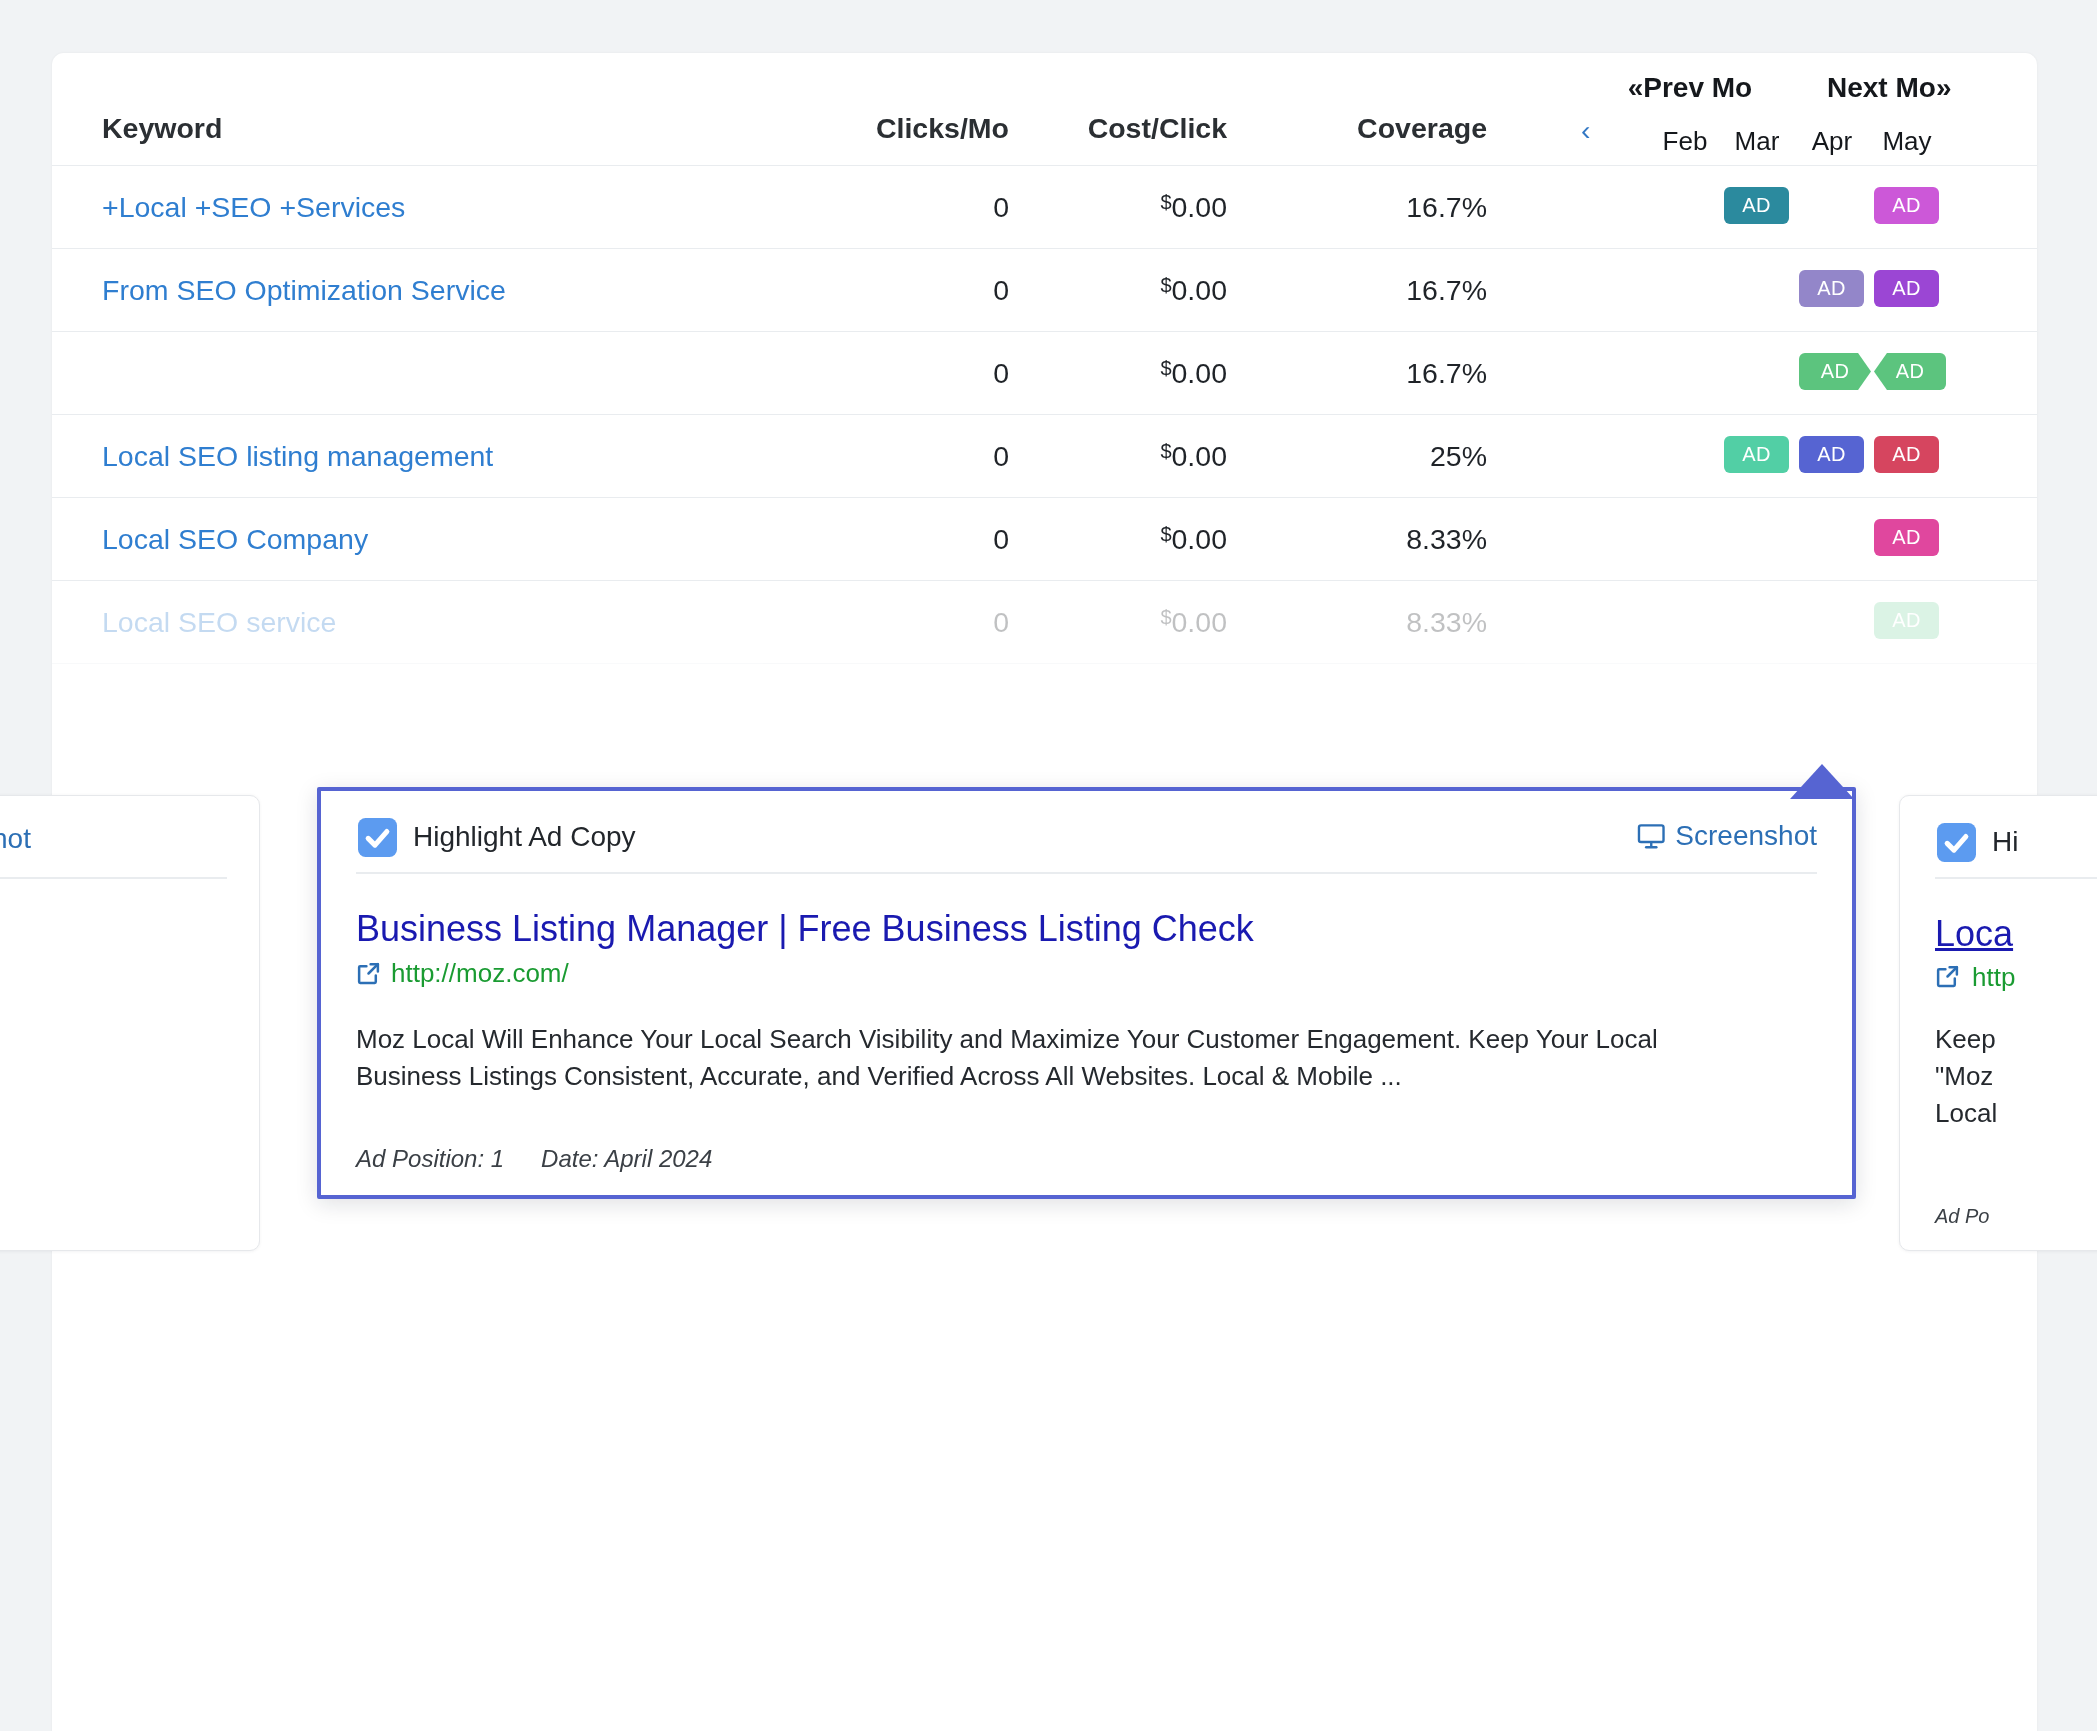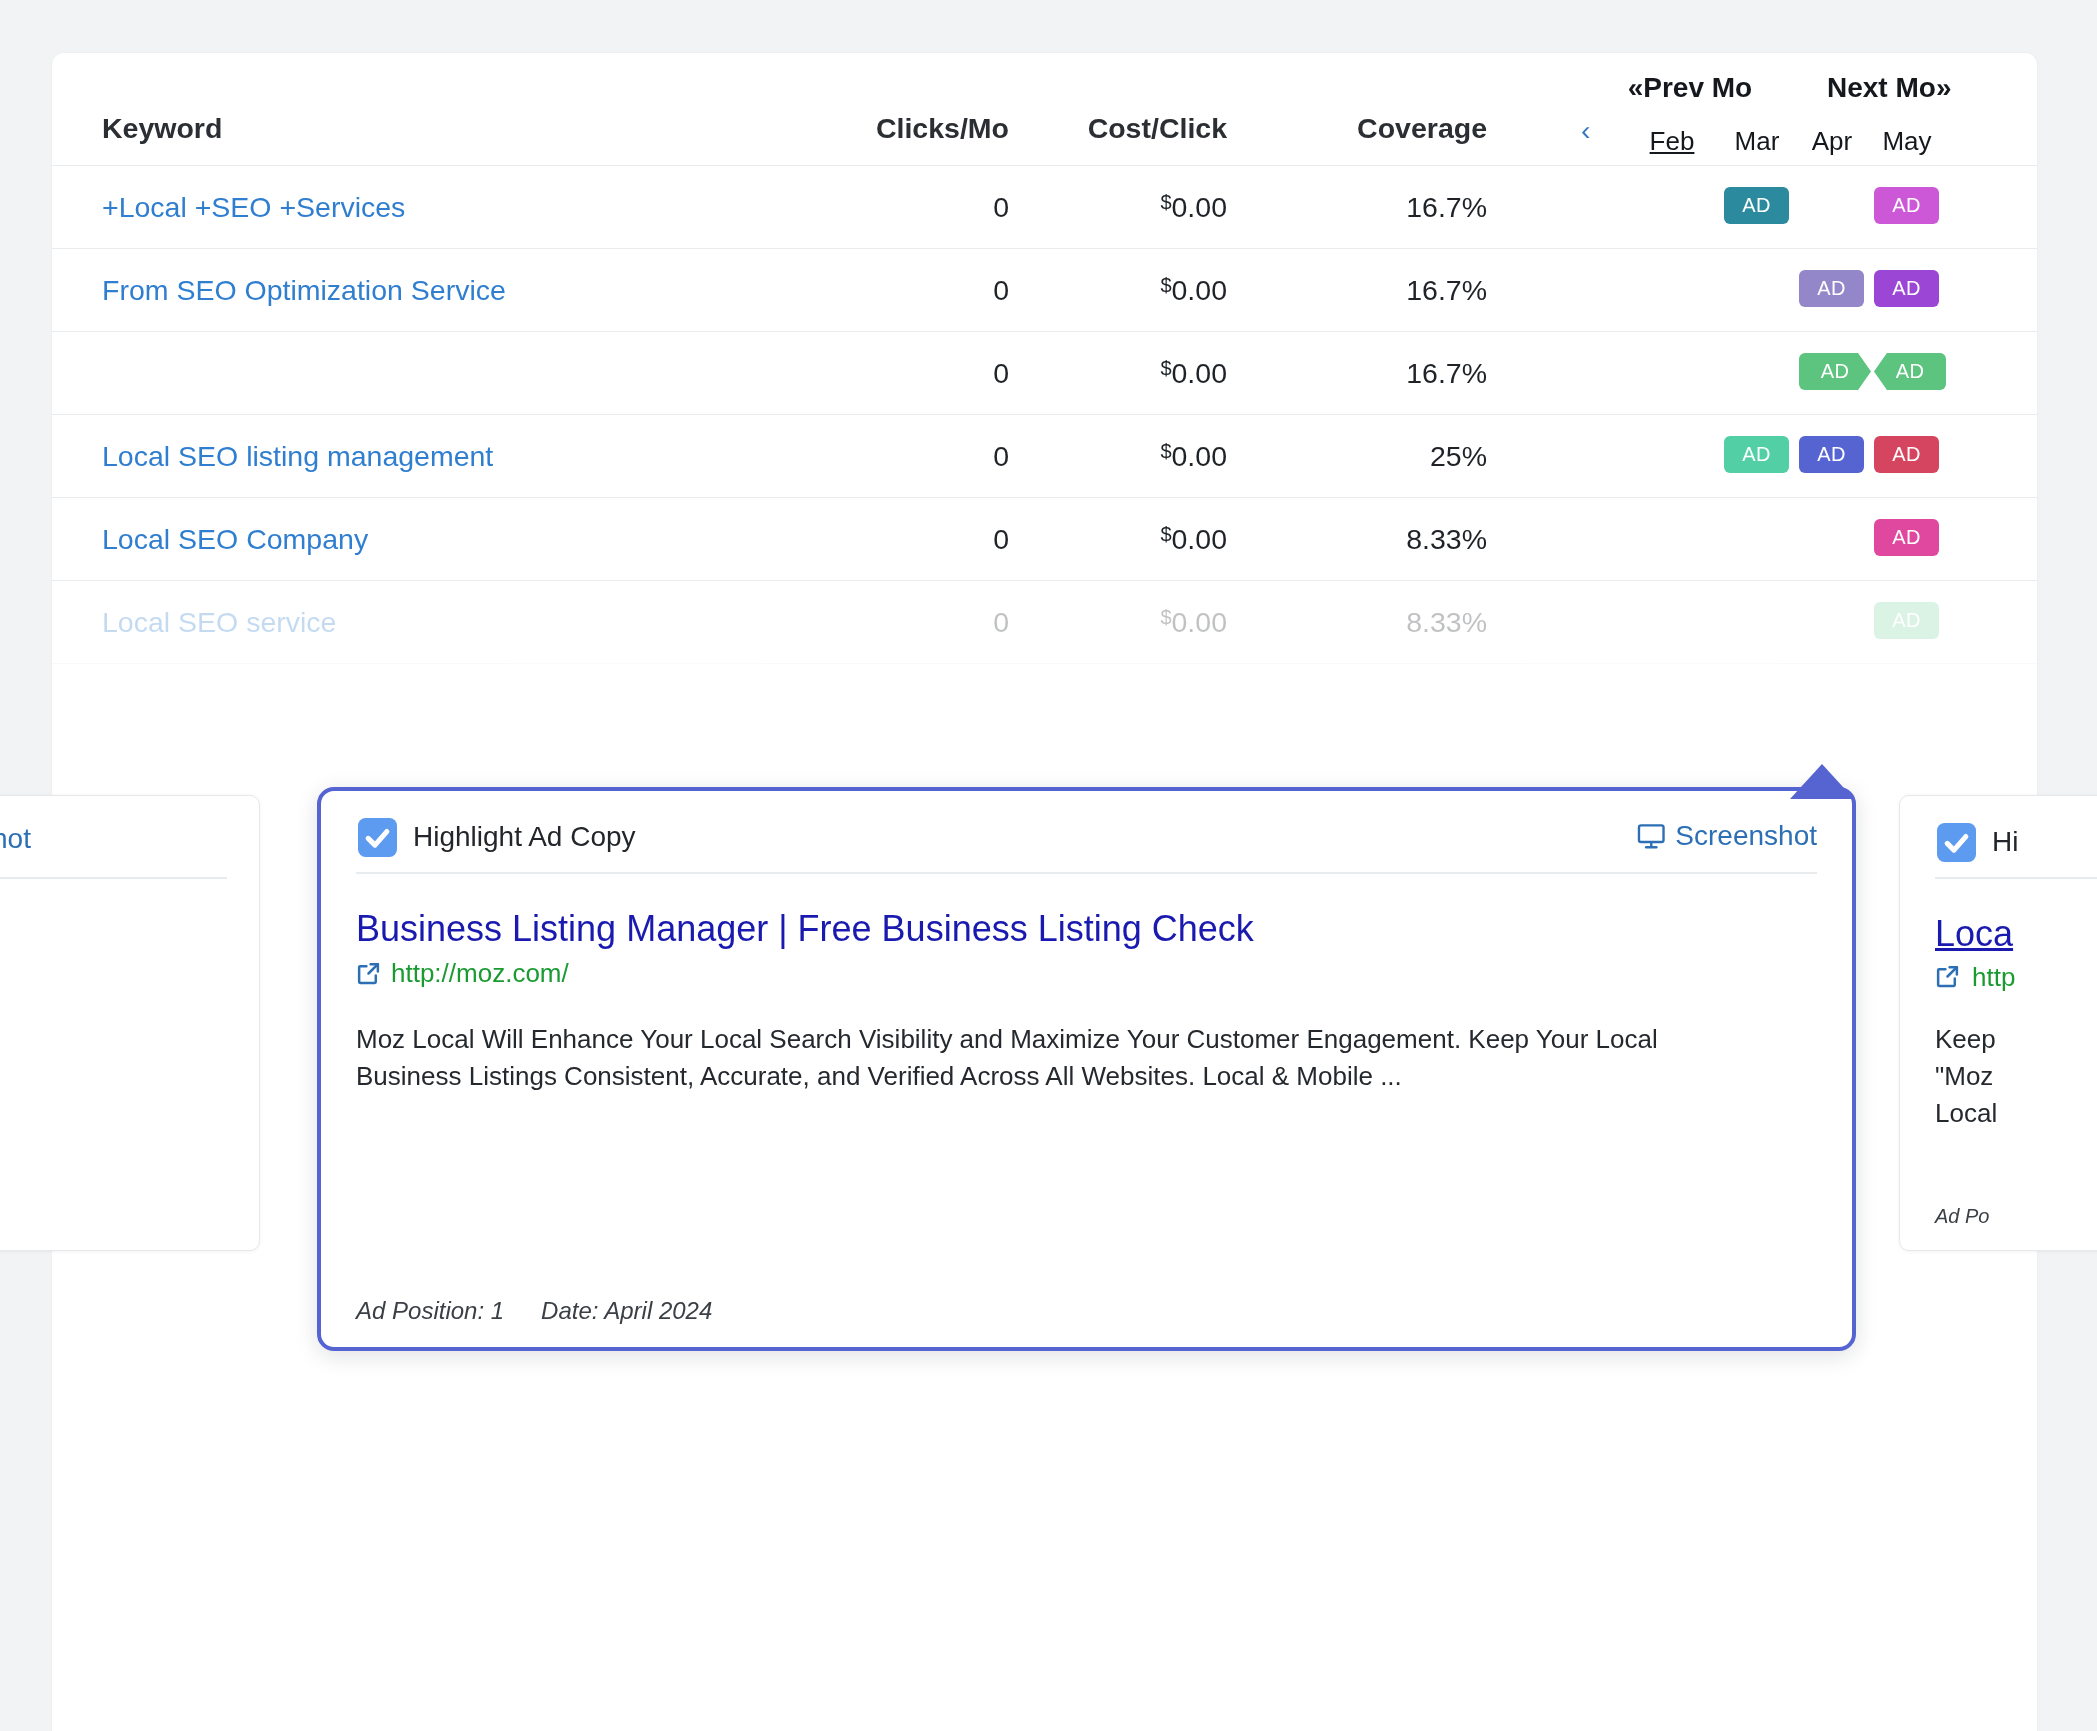"Feb" .m0 { left: 13px -> 26px; text-decoration: underline -> none }
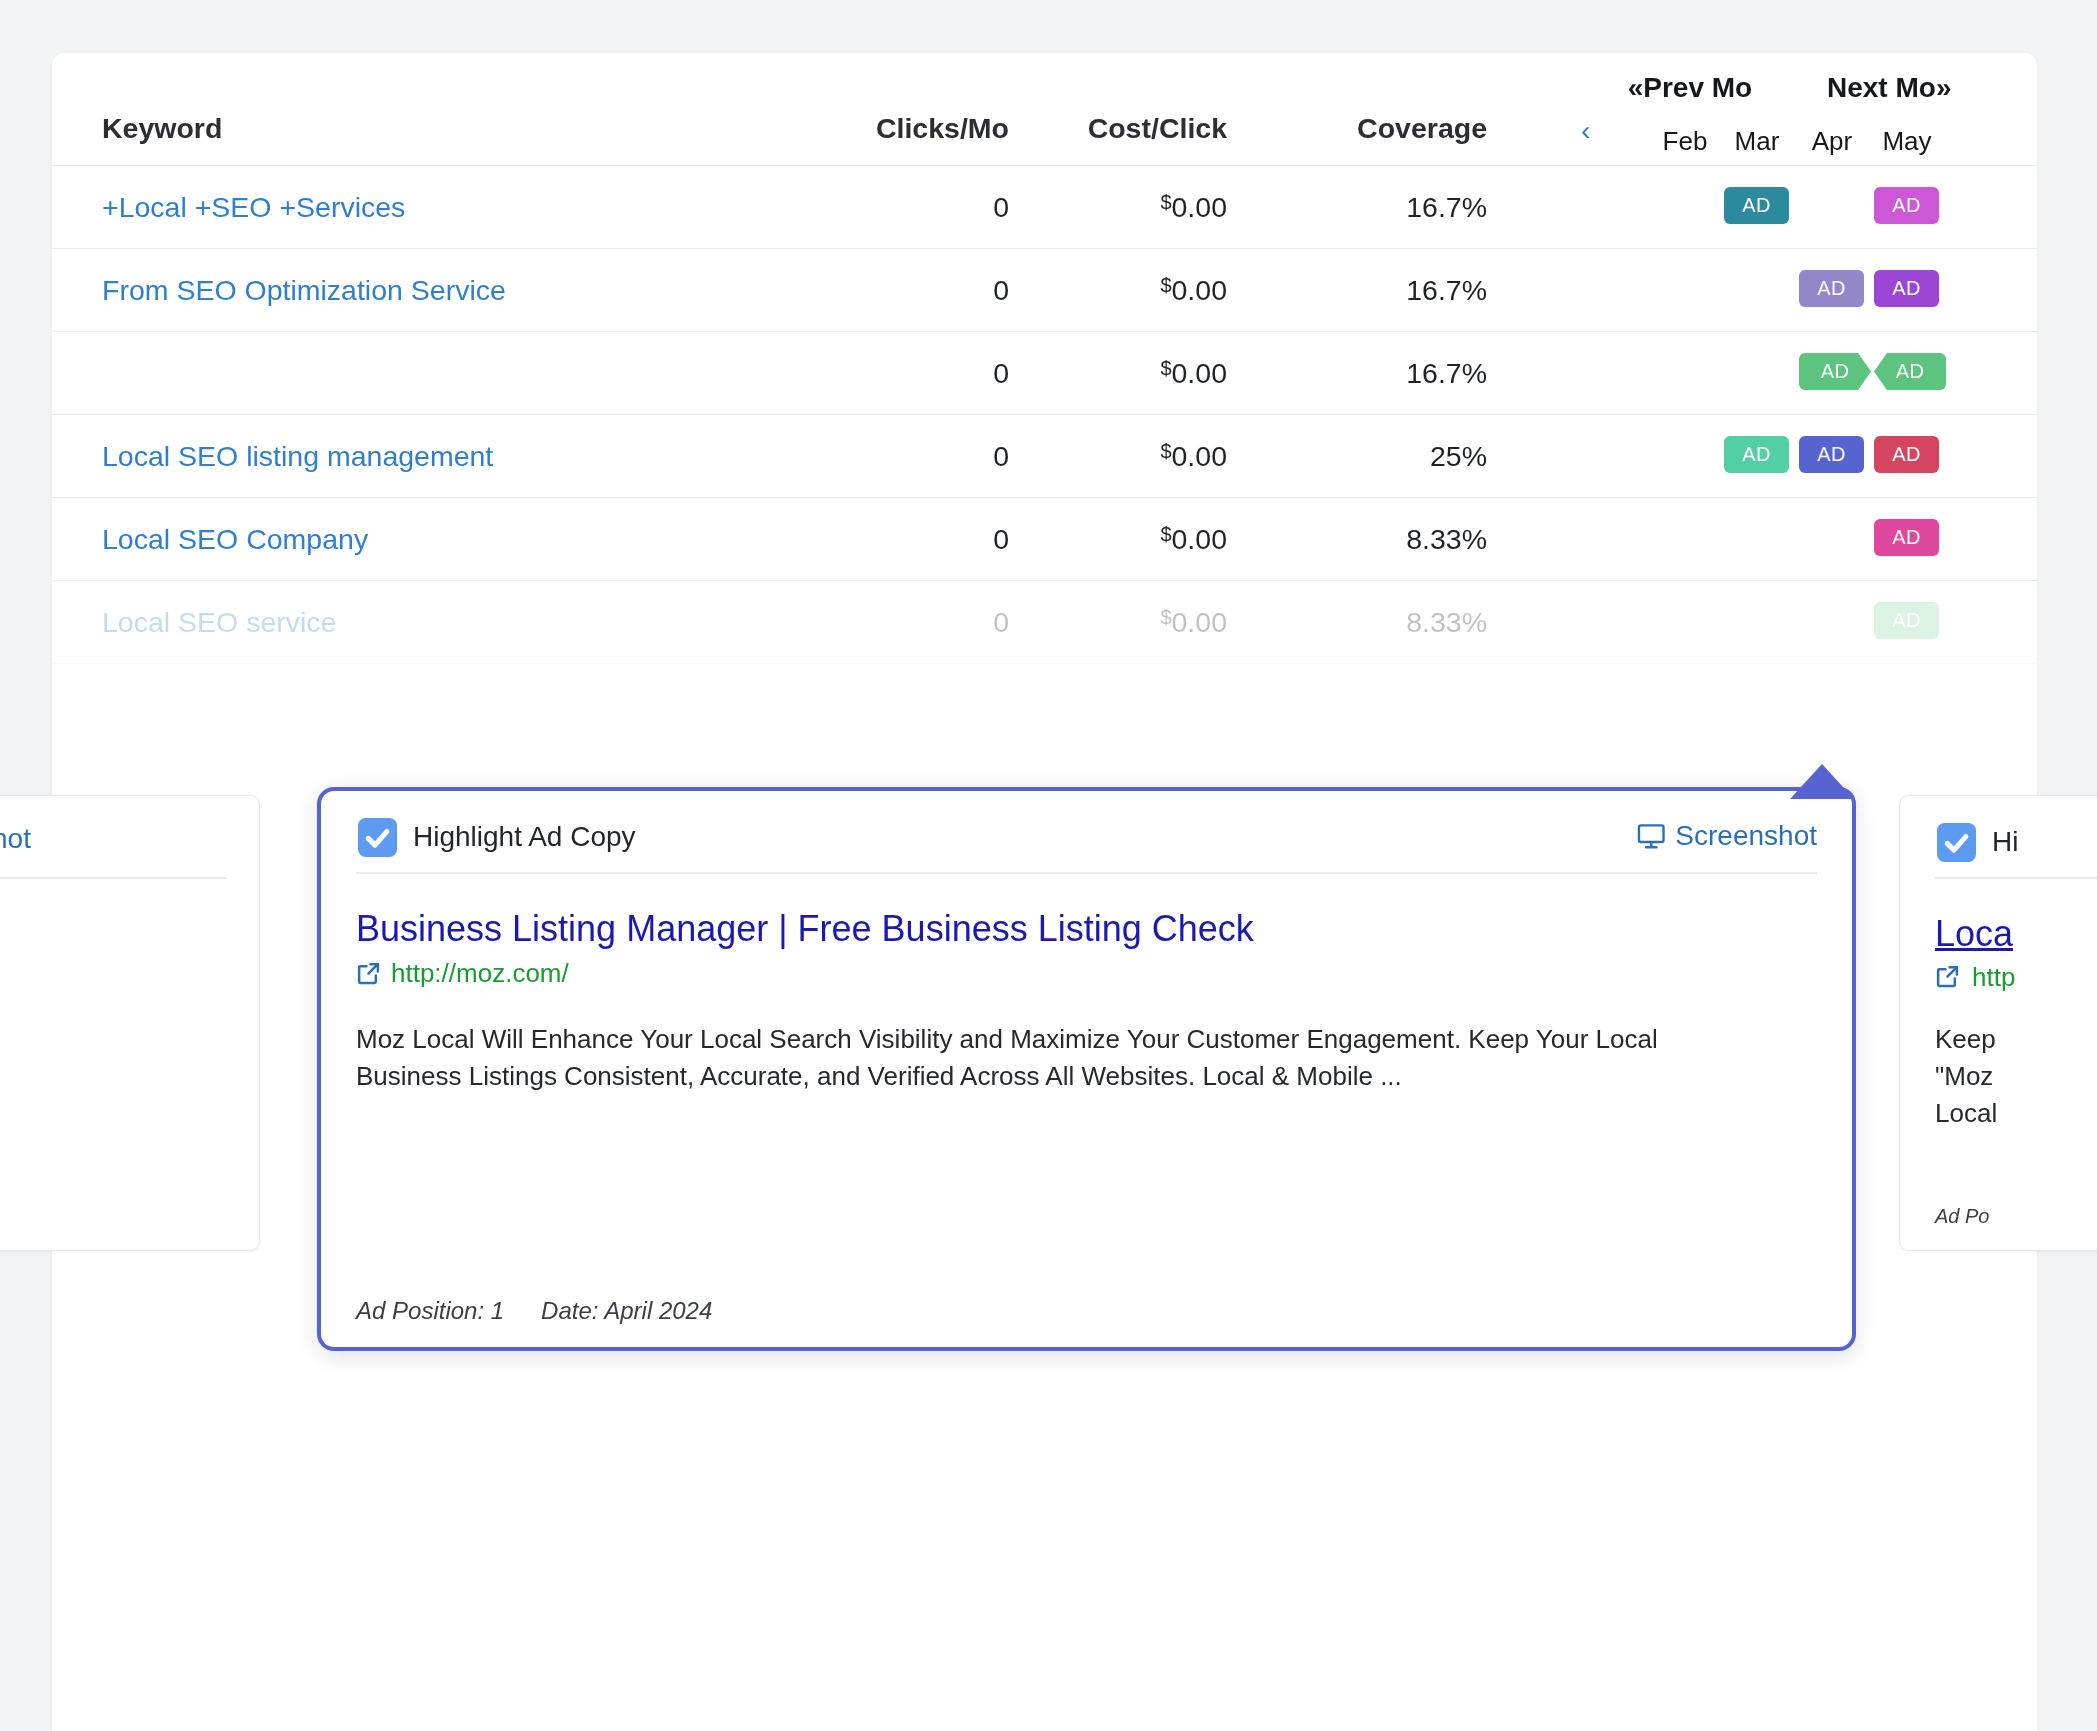"Highlight Ad Copy" .ad-card.main { border-radius: 17px -> 2px; height: 564px -> 412px }
